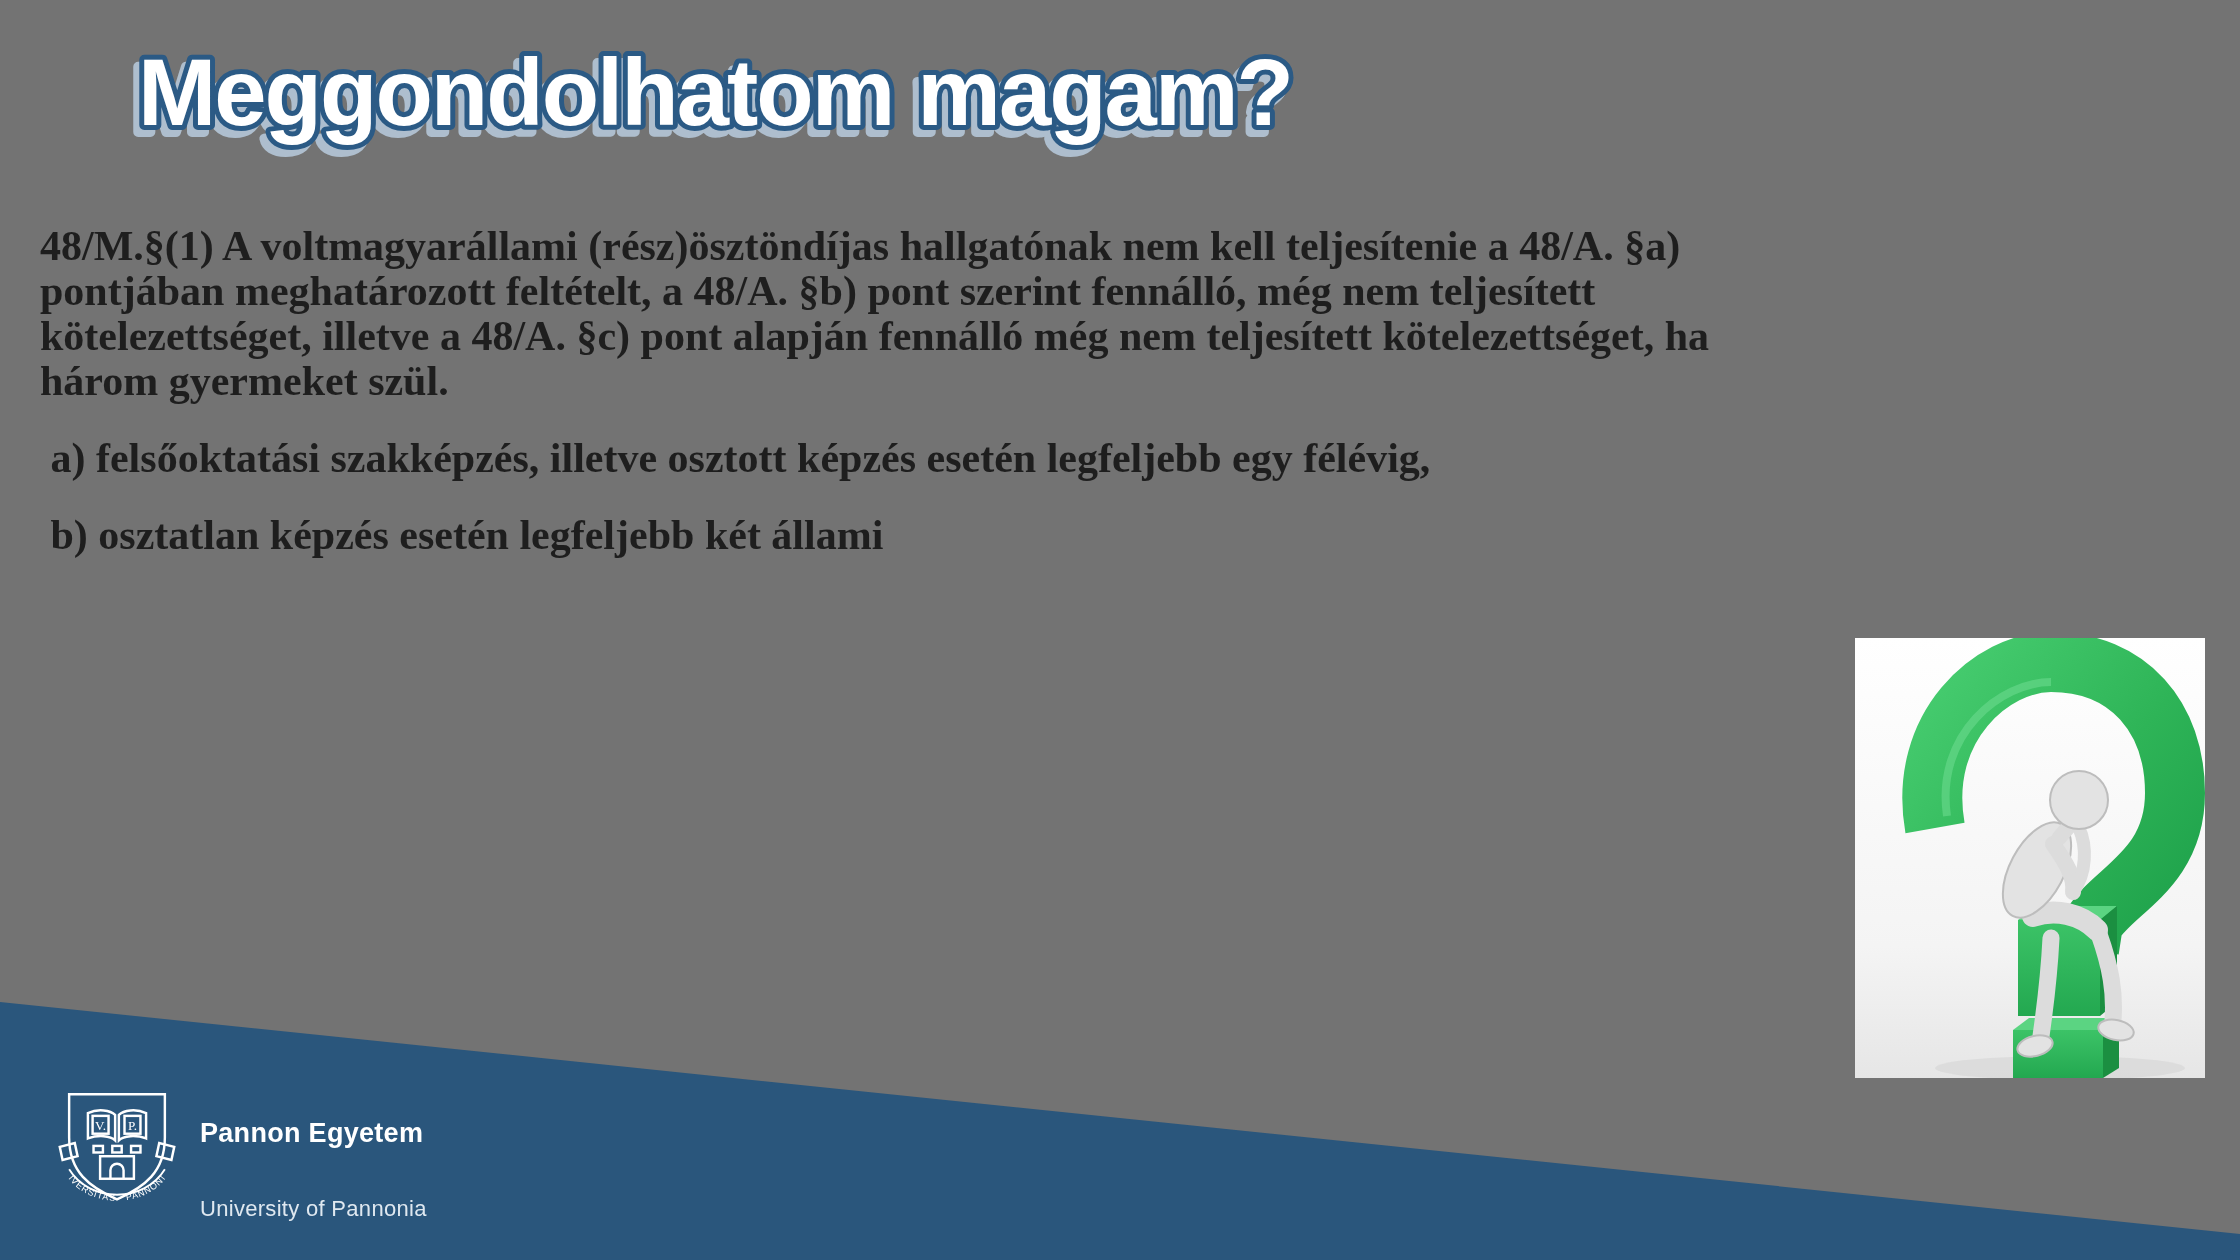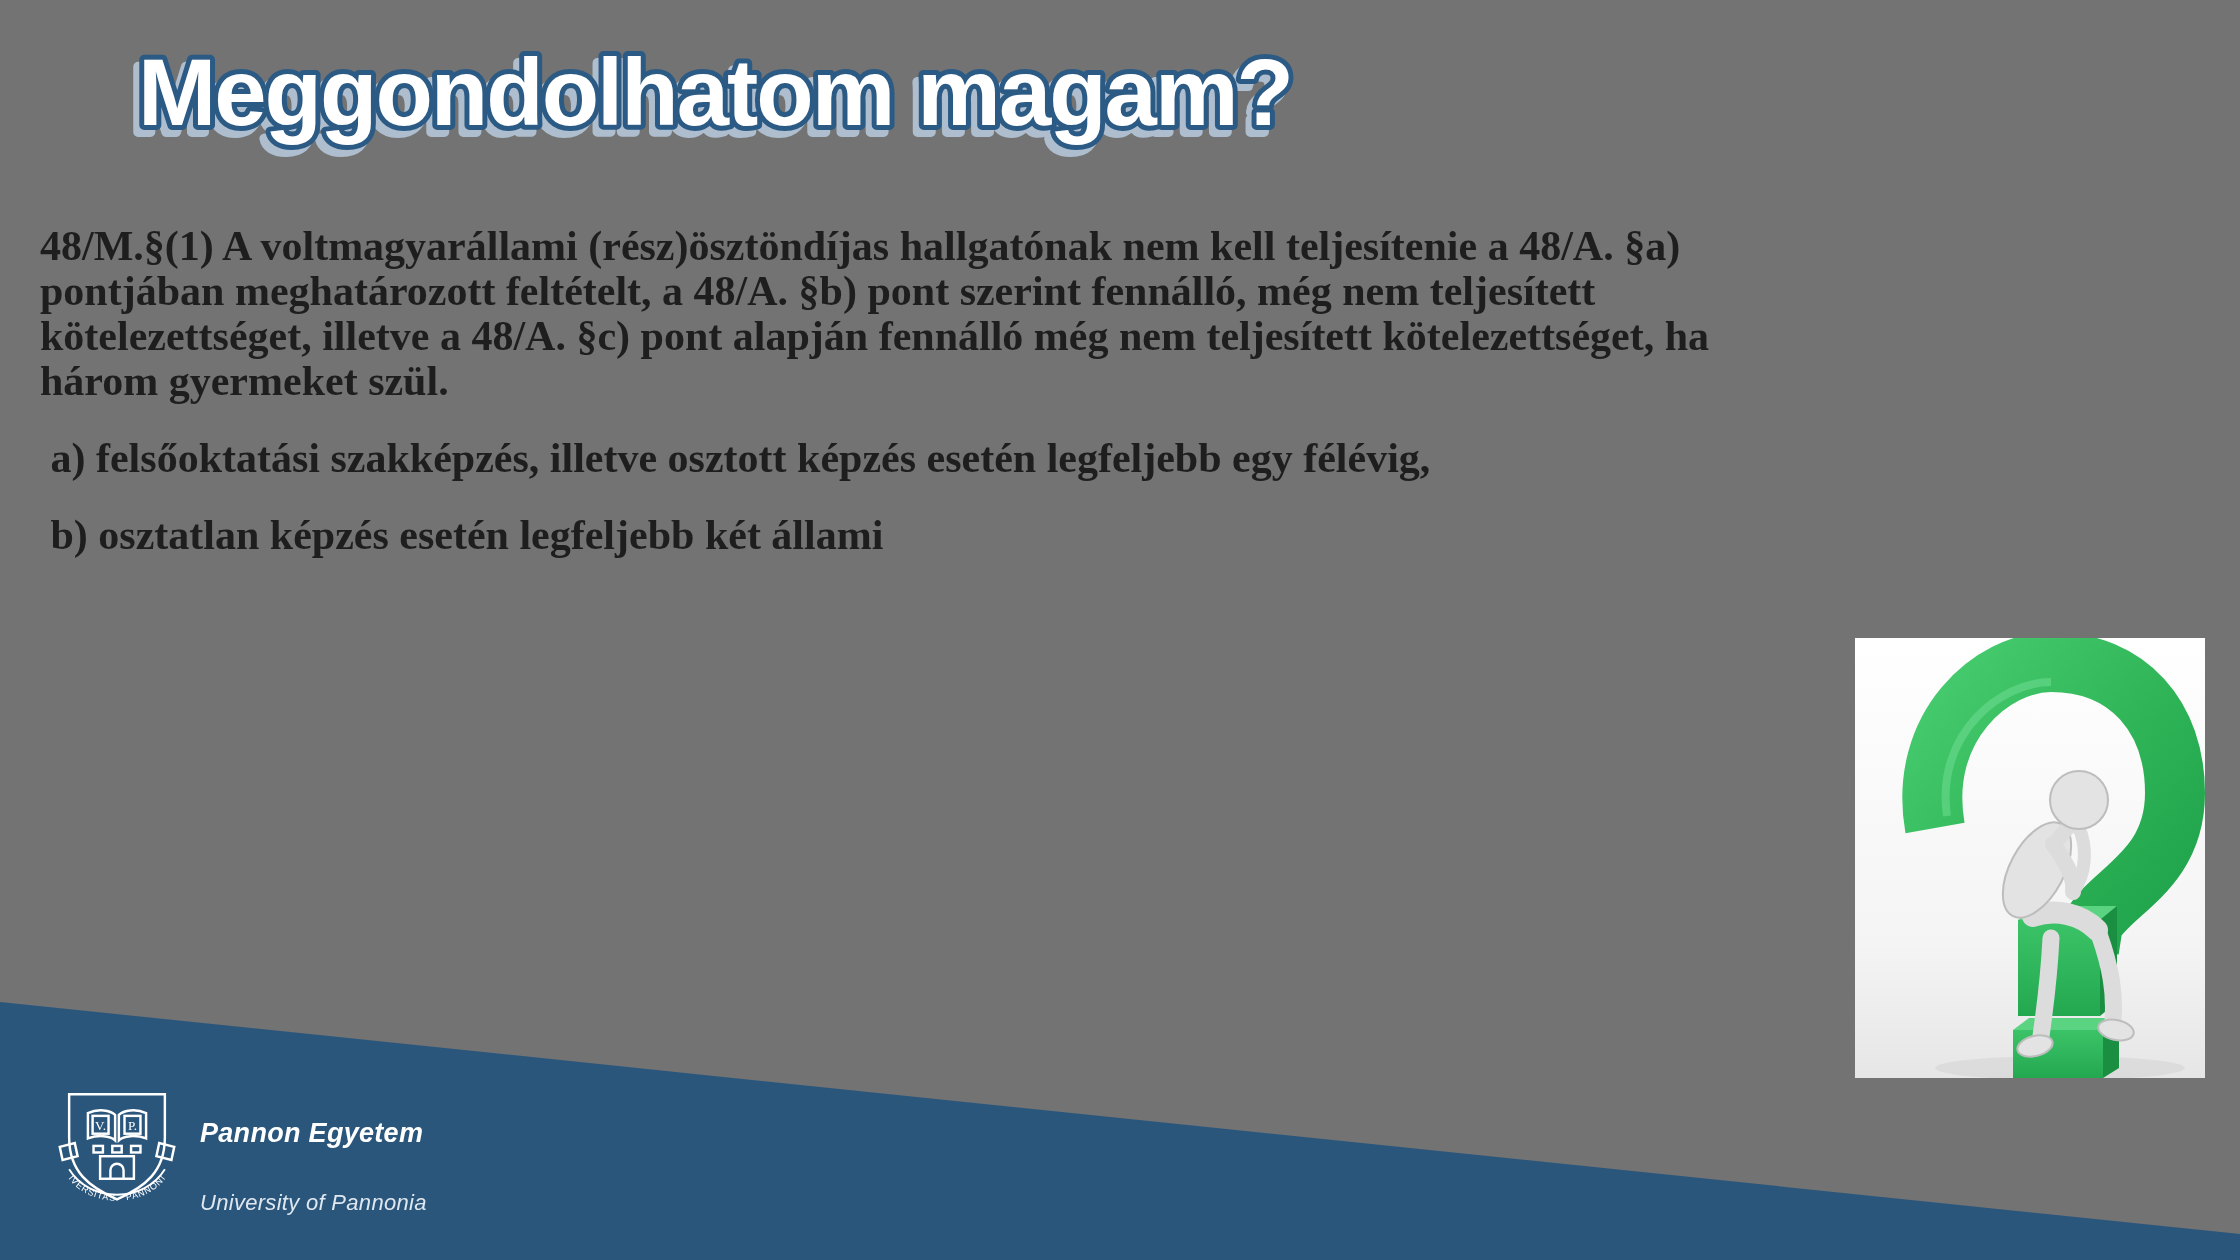"Pannon Egyetem" .footer-text { font-style: italic -> none; gap: 7px -> 13px }
